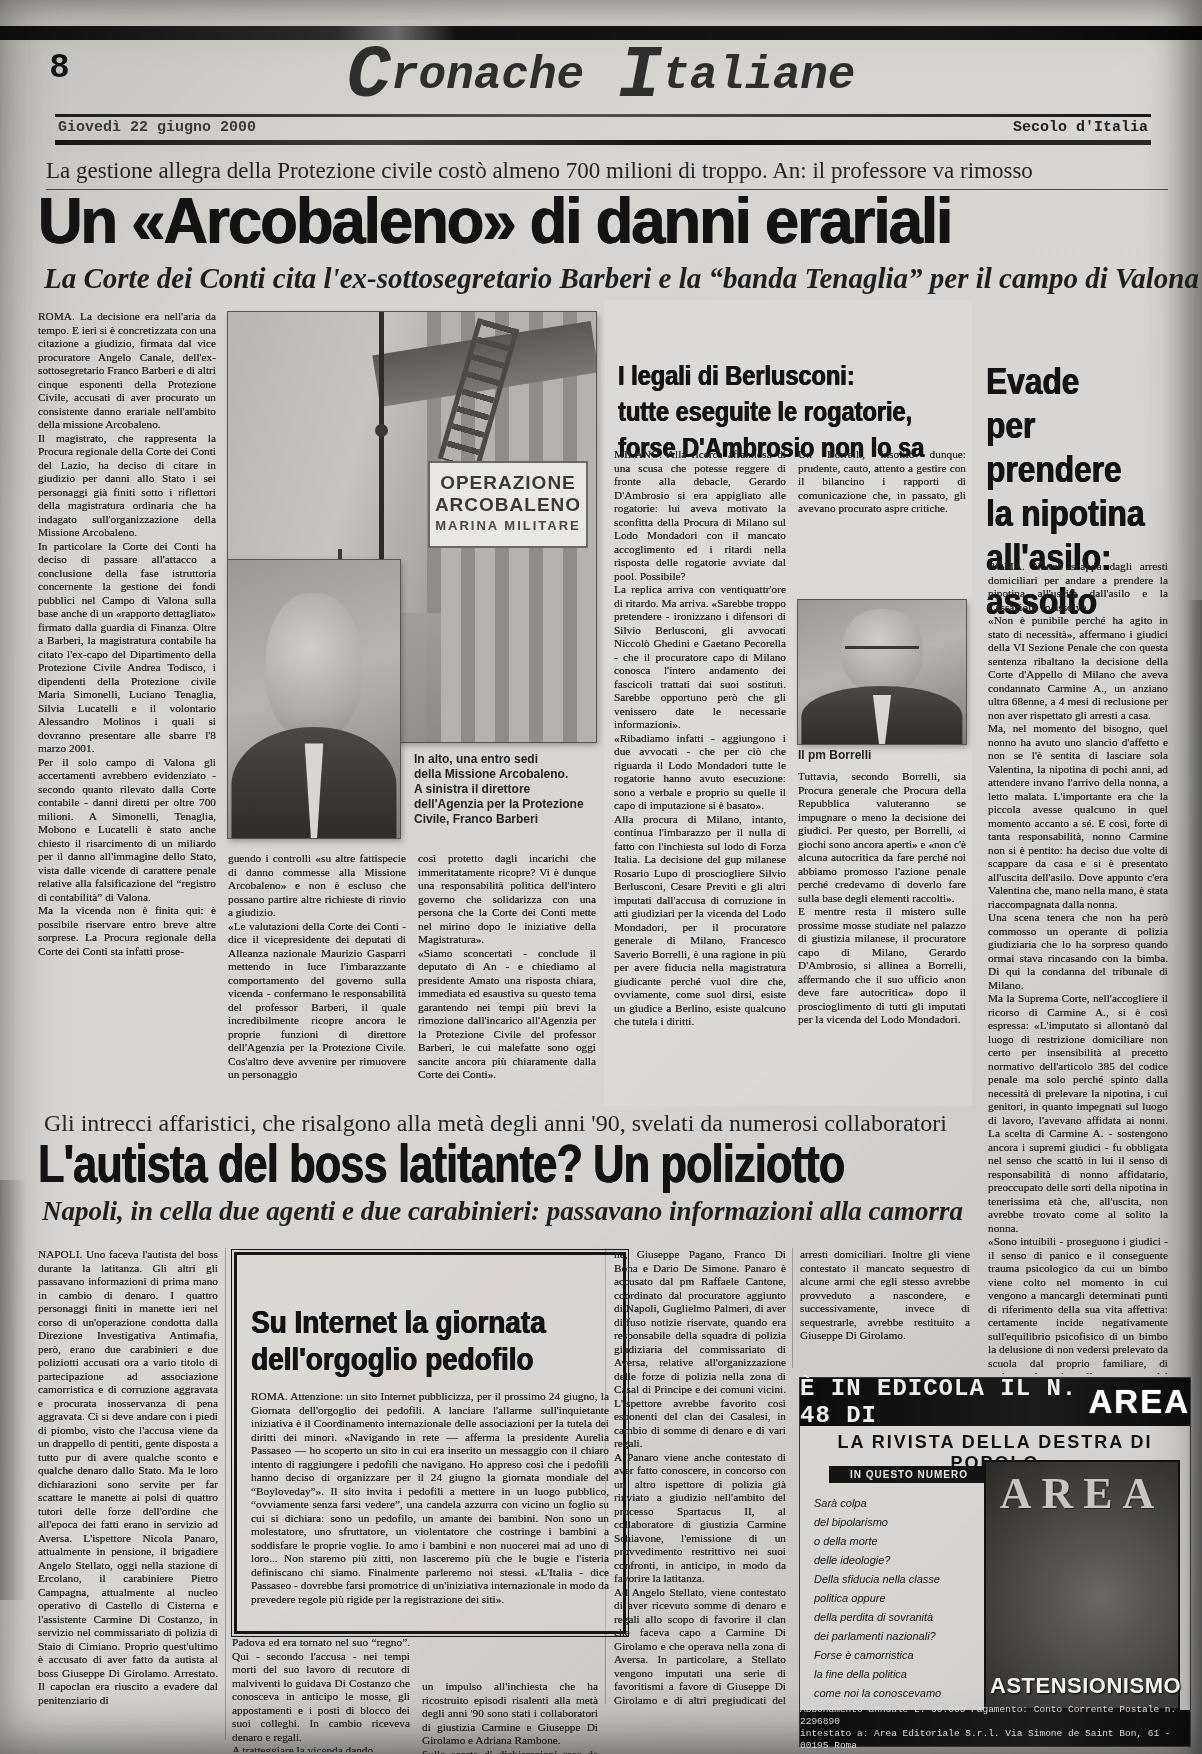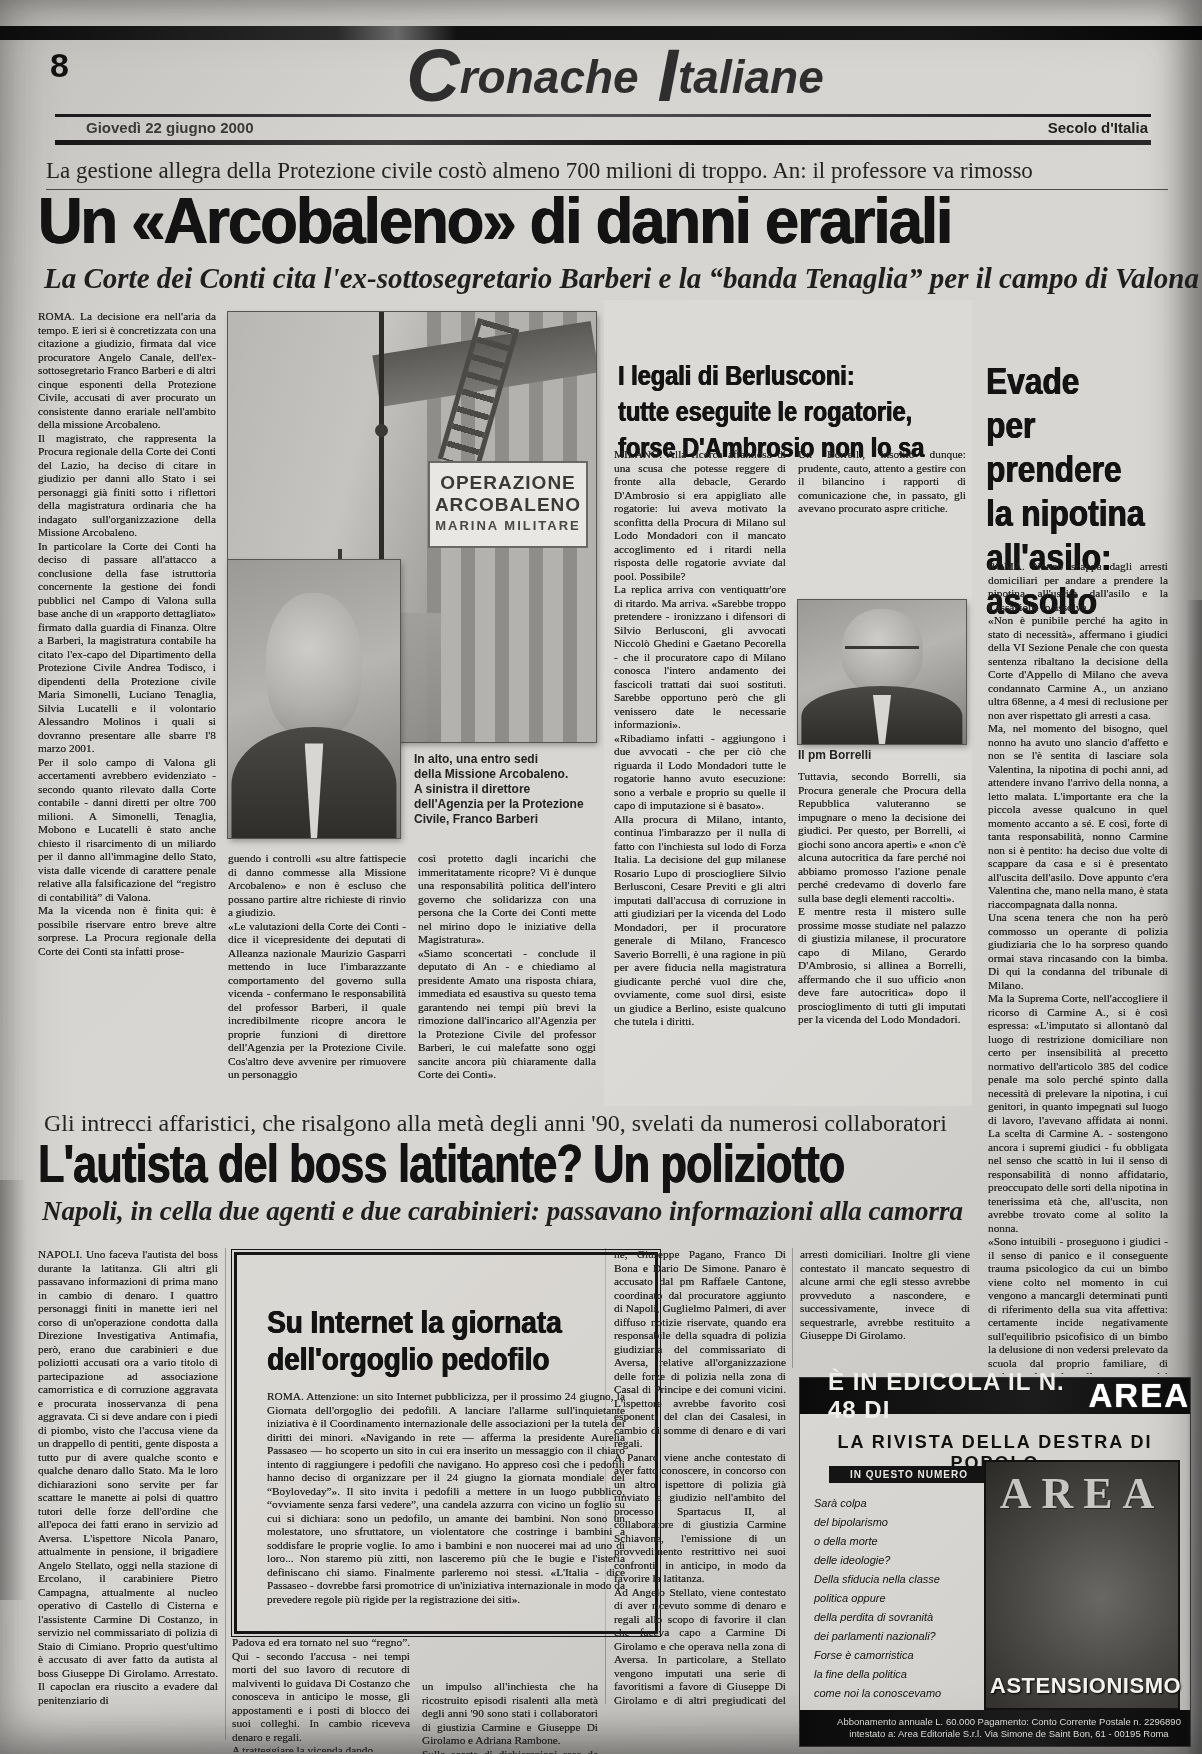"Cronache Italiane" .serif { font-family: Liberation Sans, sans-serif -> Liberation Mono, monospace; padding-left: 28px -> none }
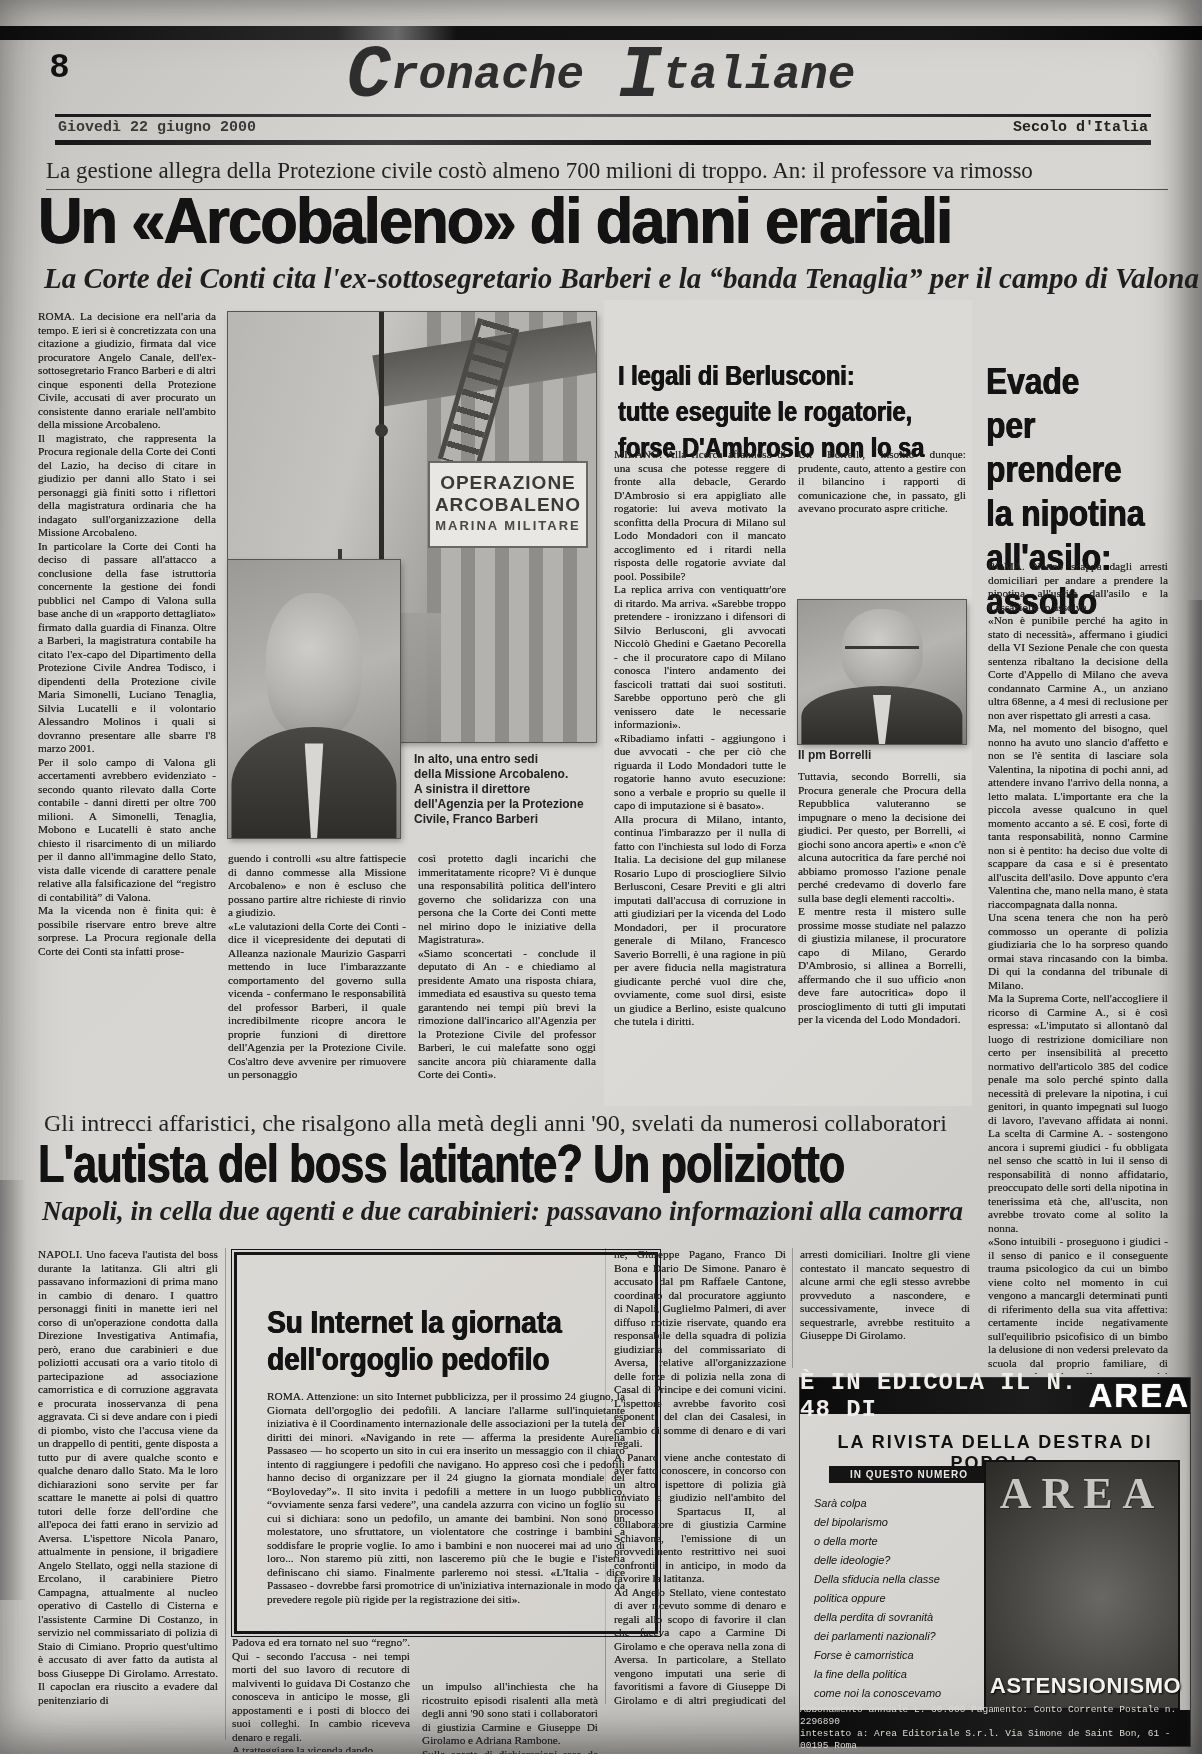"Su Internet la giornata" div.abs { padding: 12px 30px -> 12px 14px }
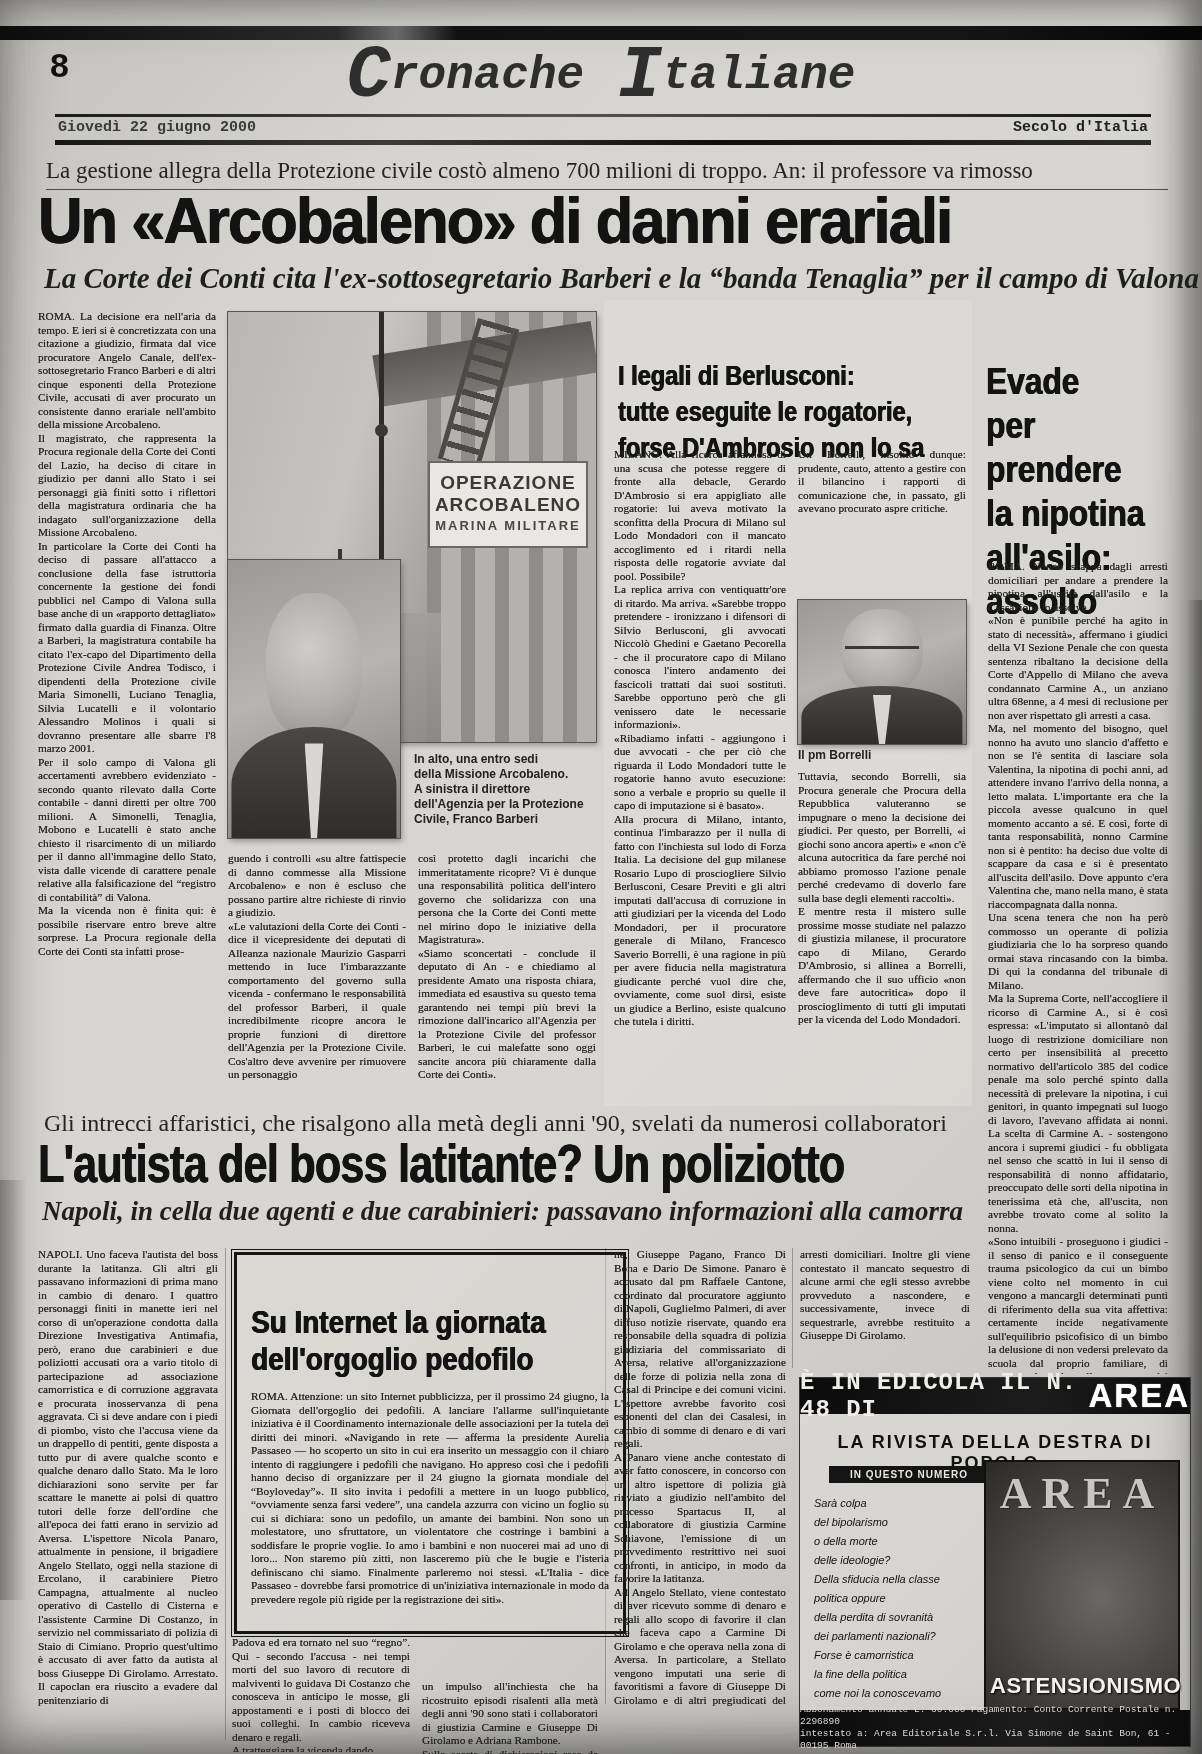"È IN EDICOLA IL N." div.ad-bar { height: 36px -> 48px }
